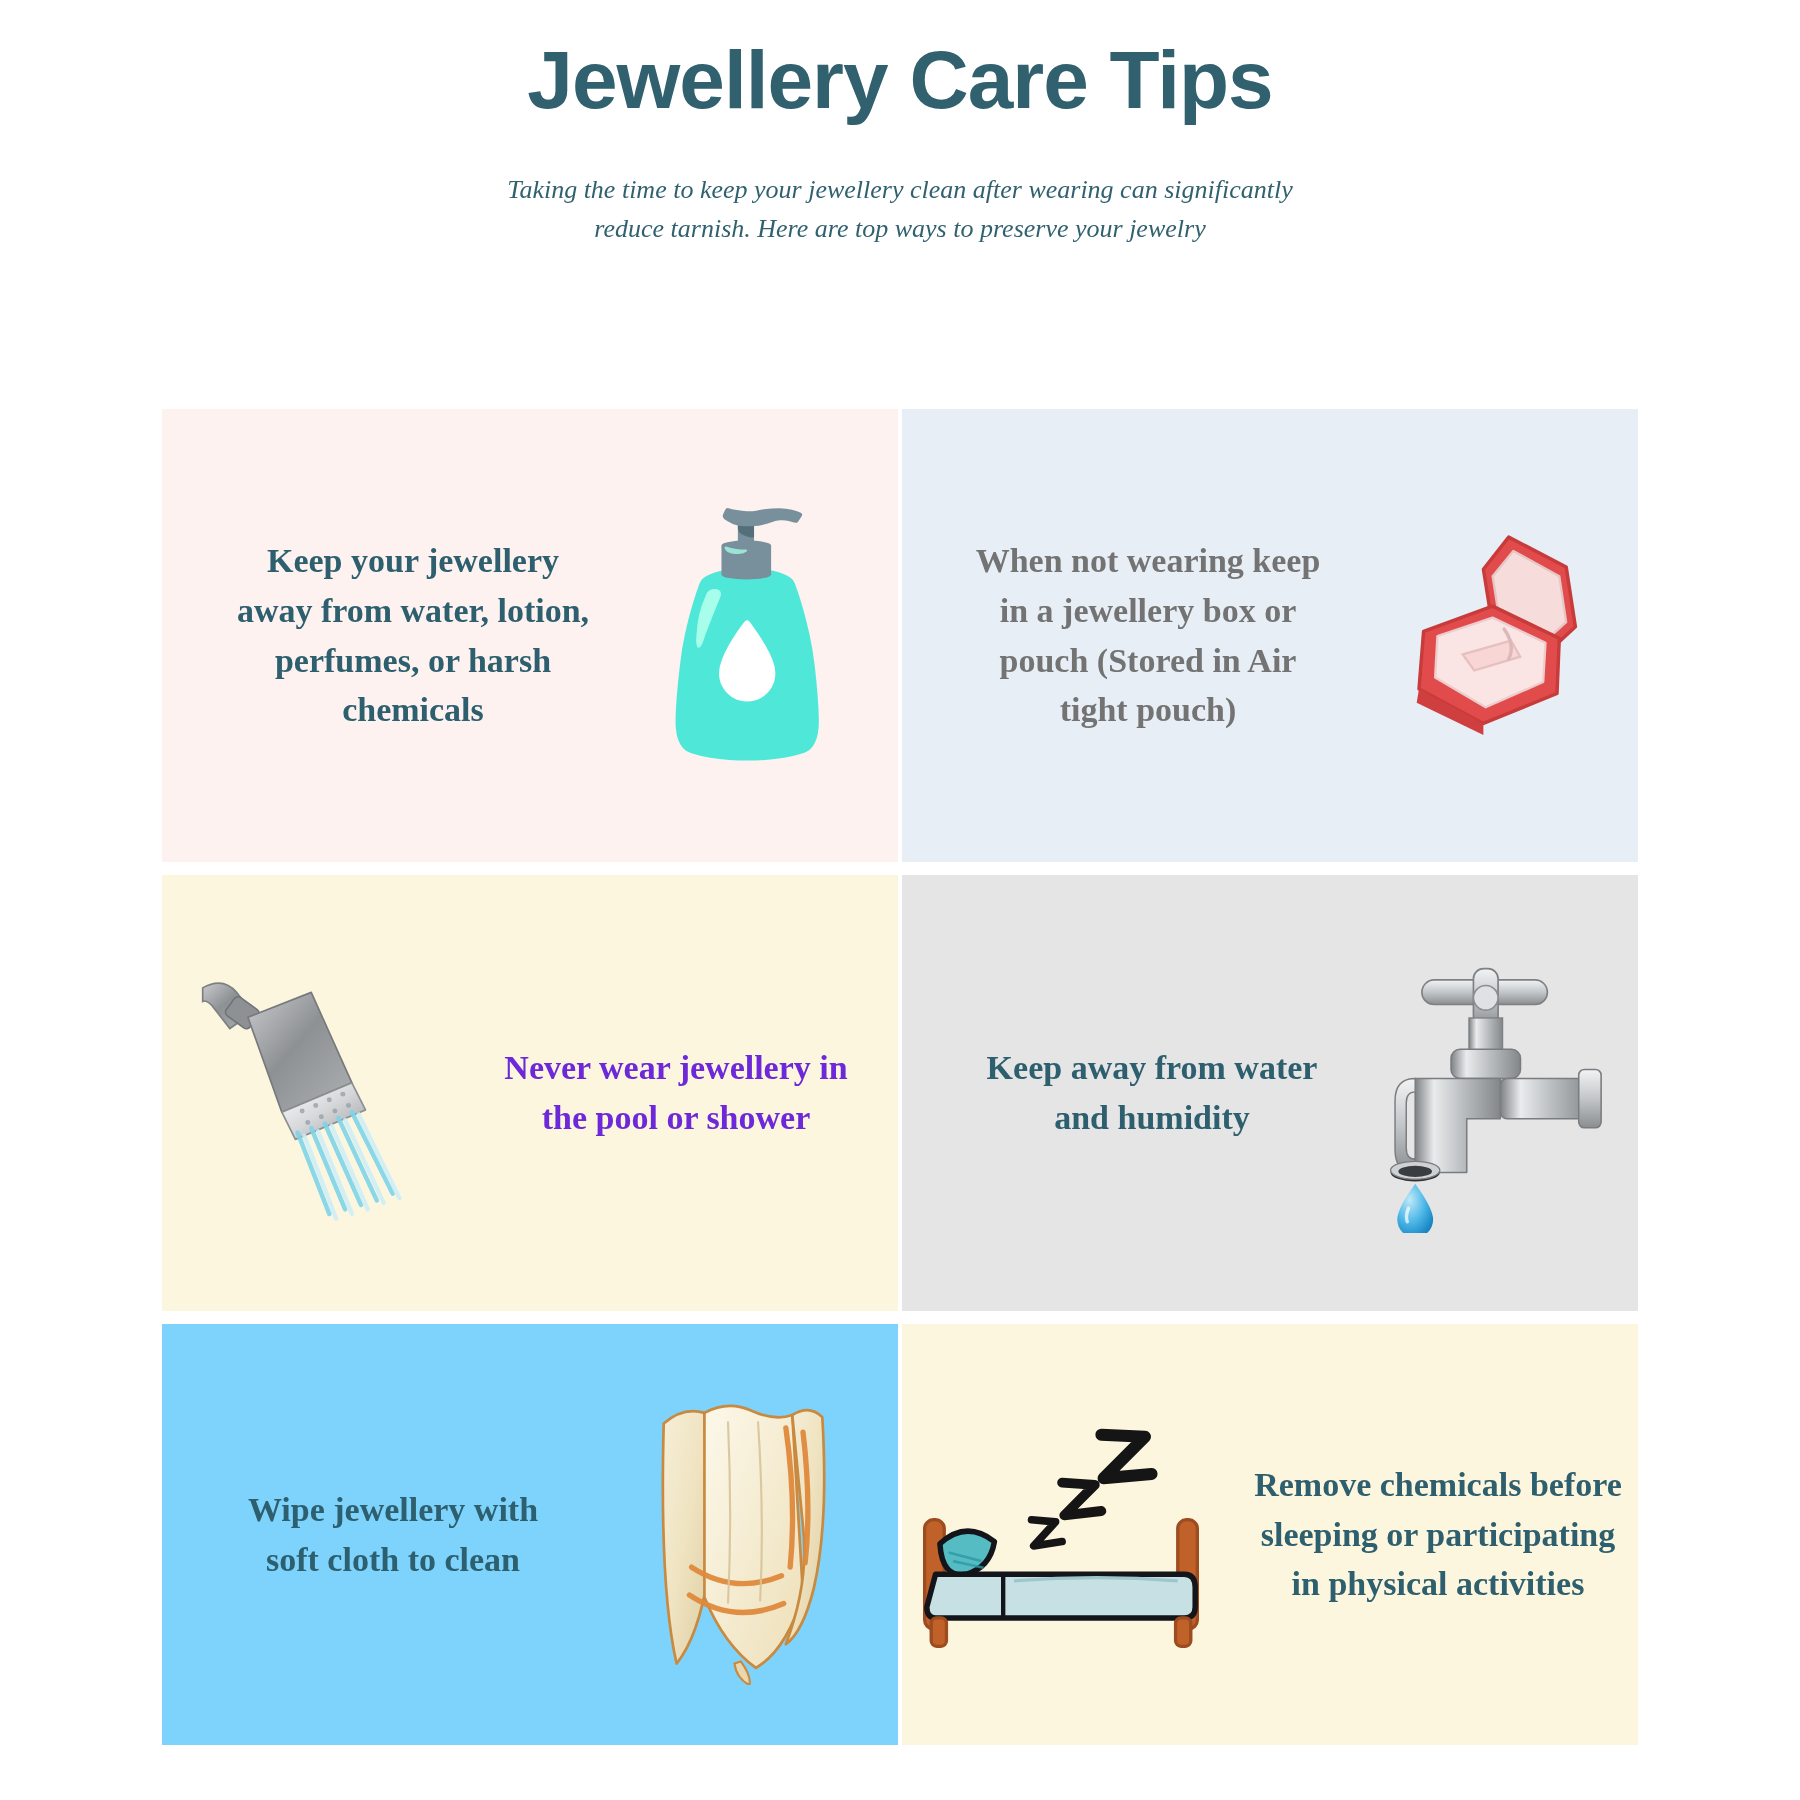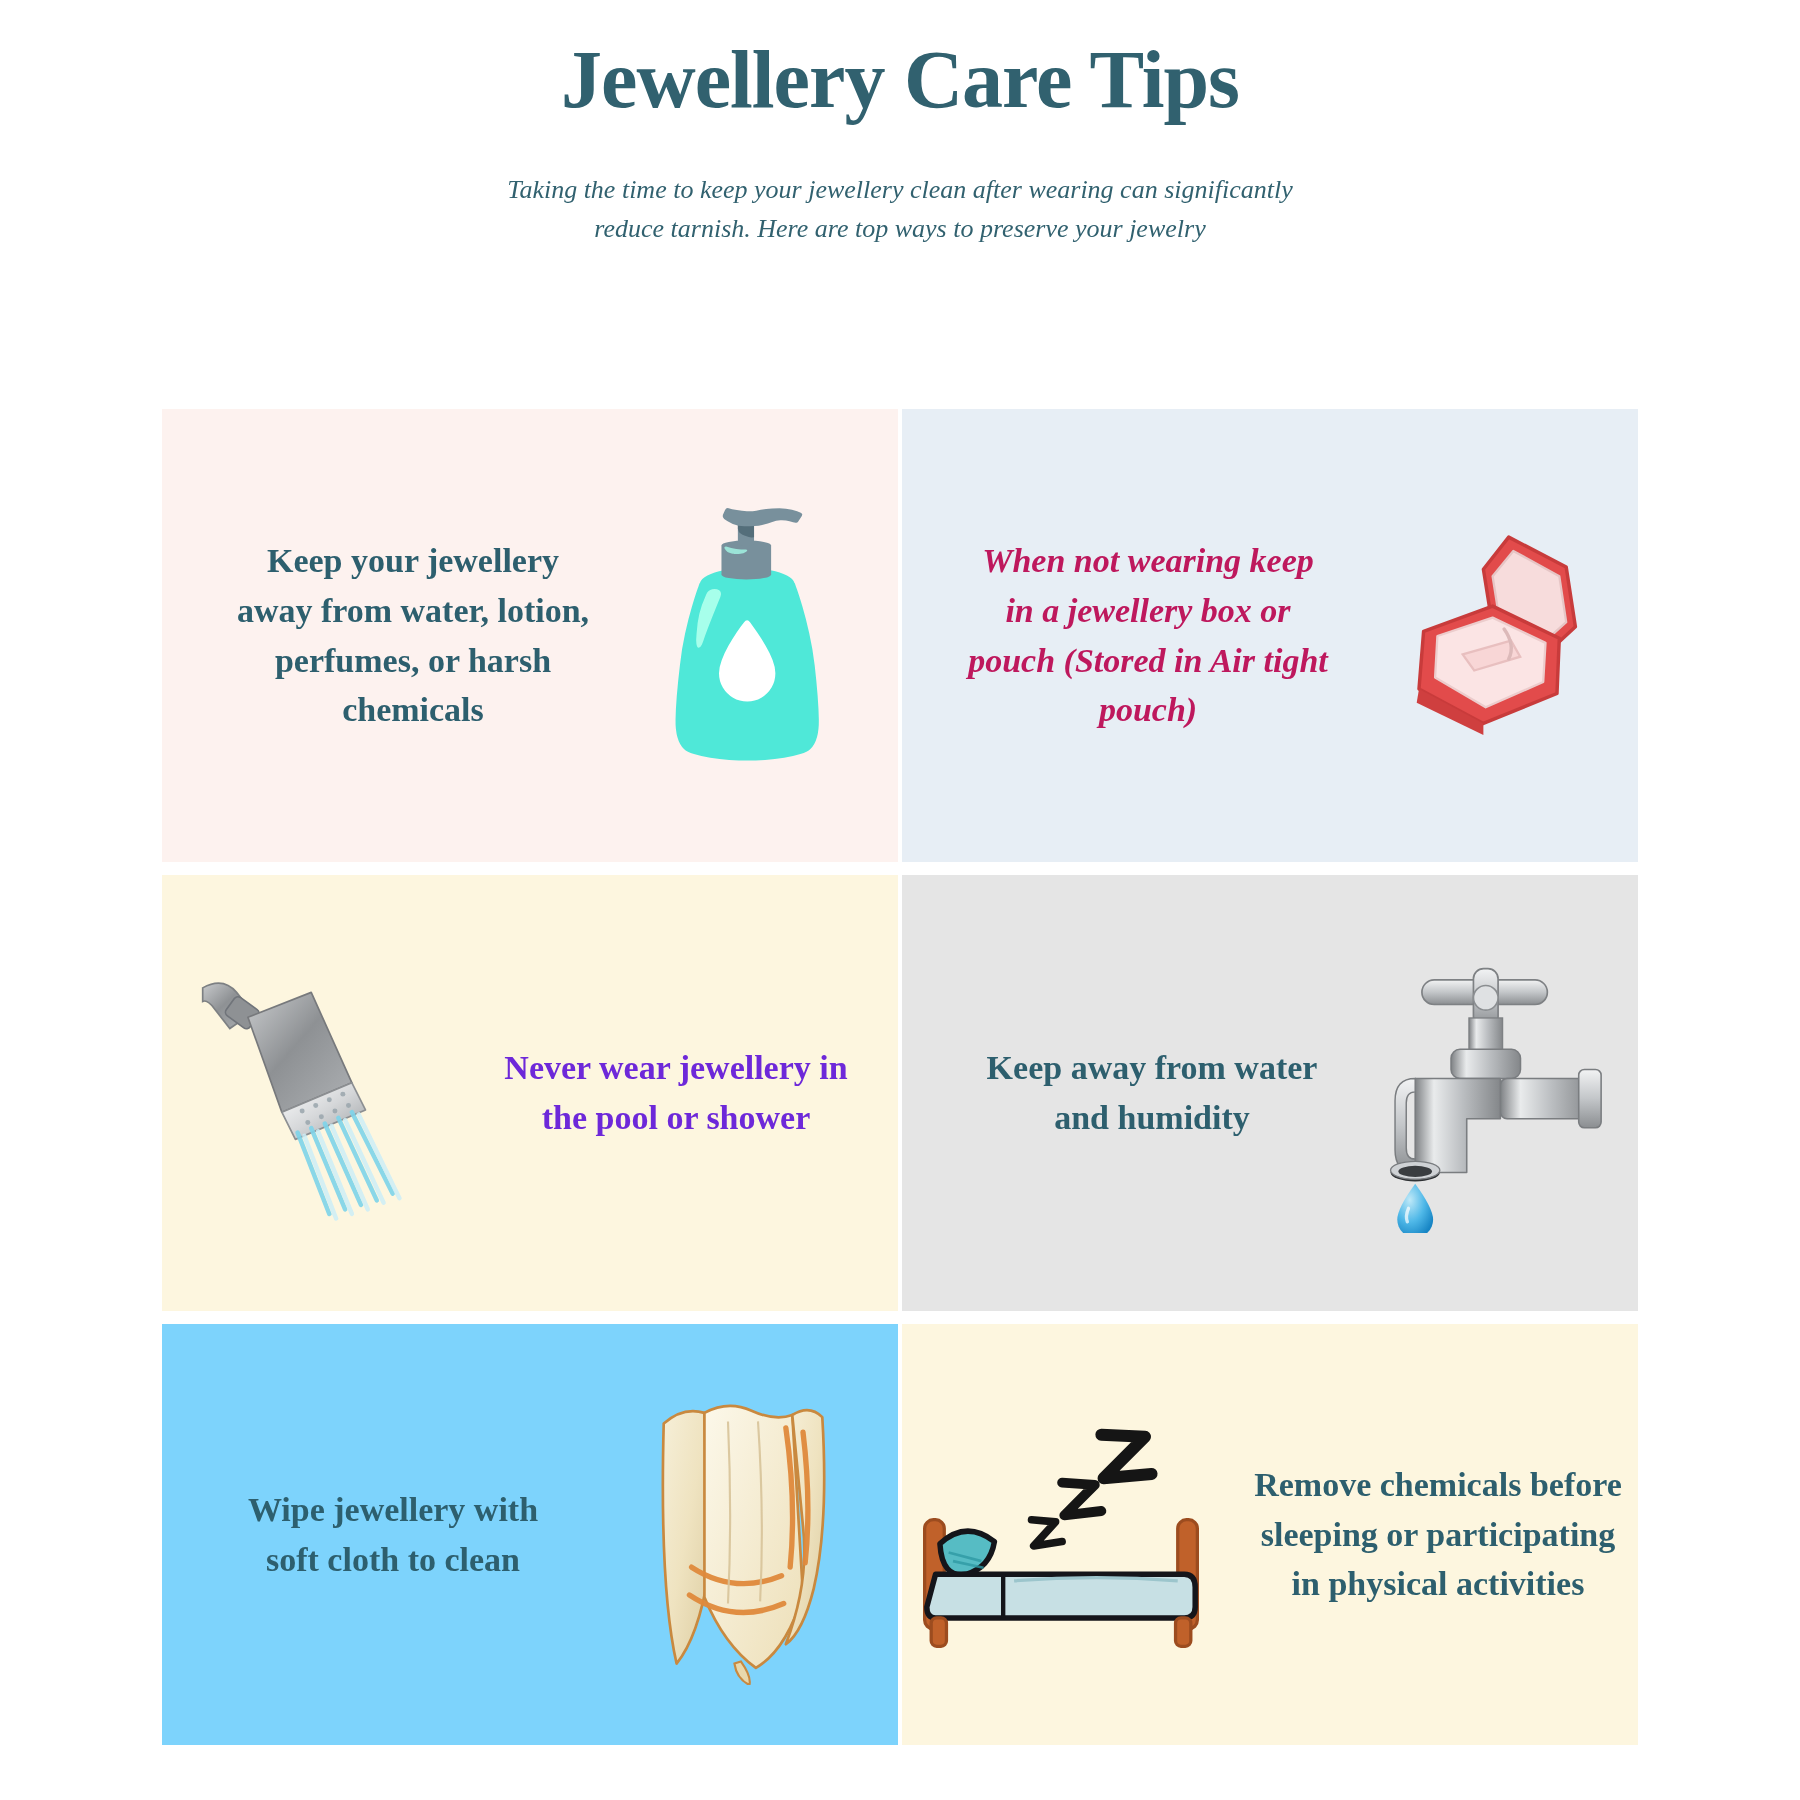"Jewellery Care Tips" .page-title { font-family: Liberation Serif, serif -> Liberation Sans, sans-serif }
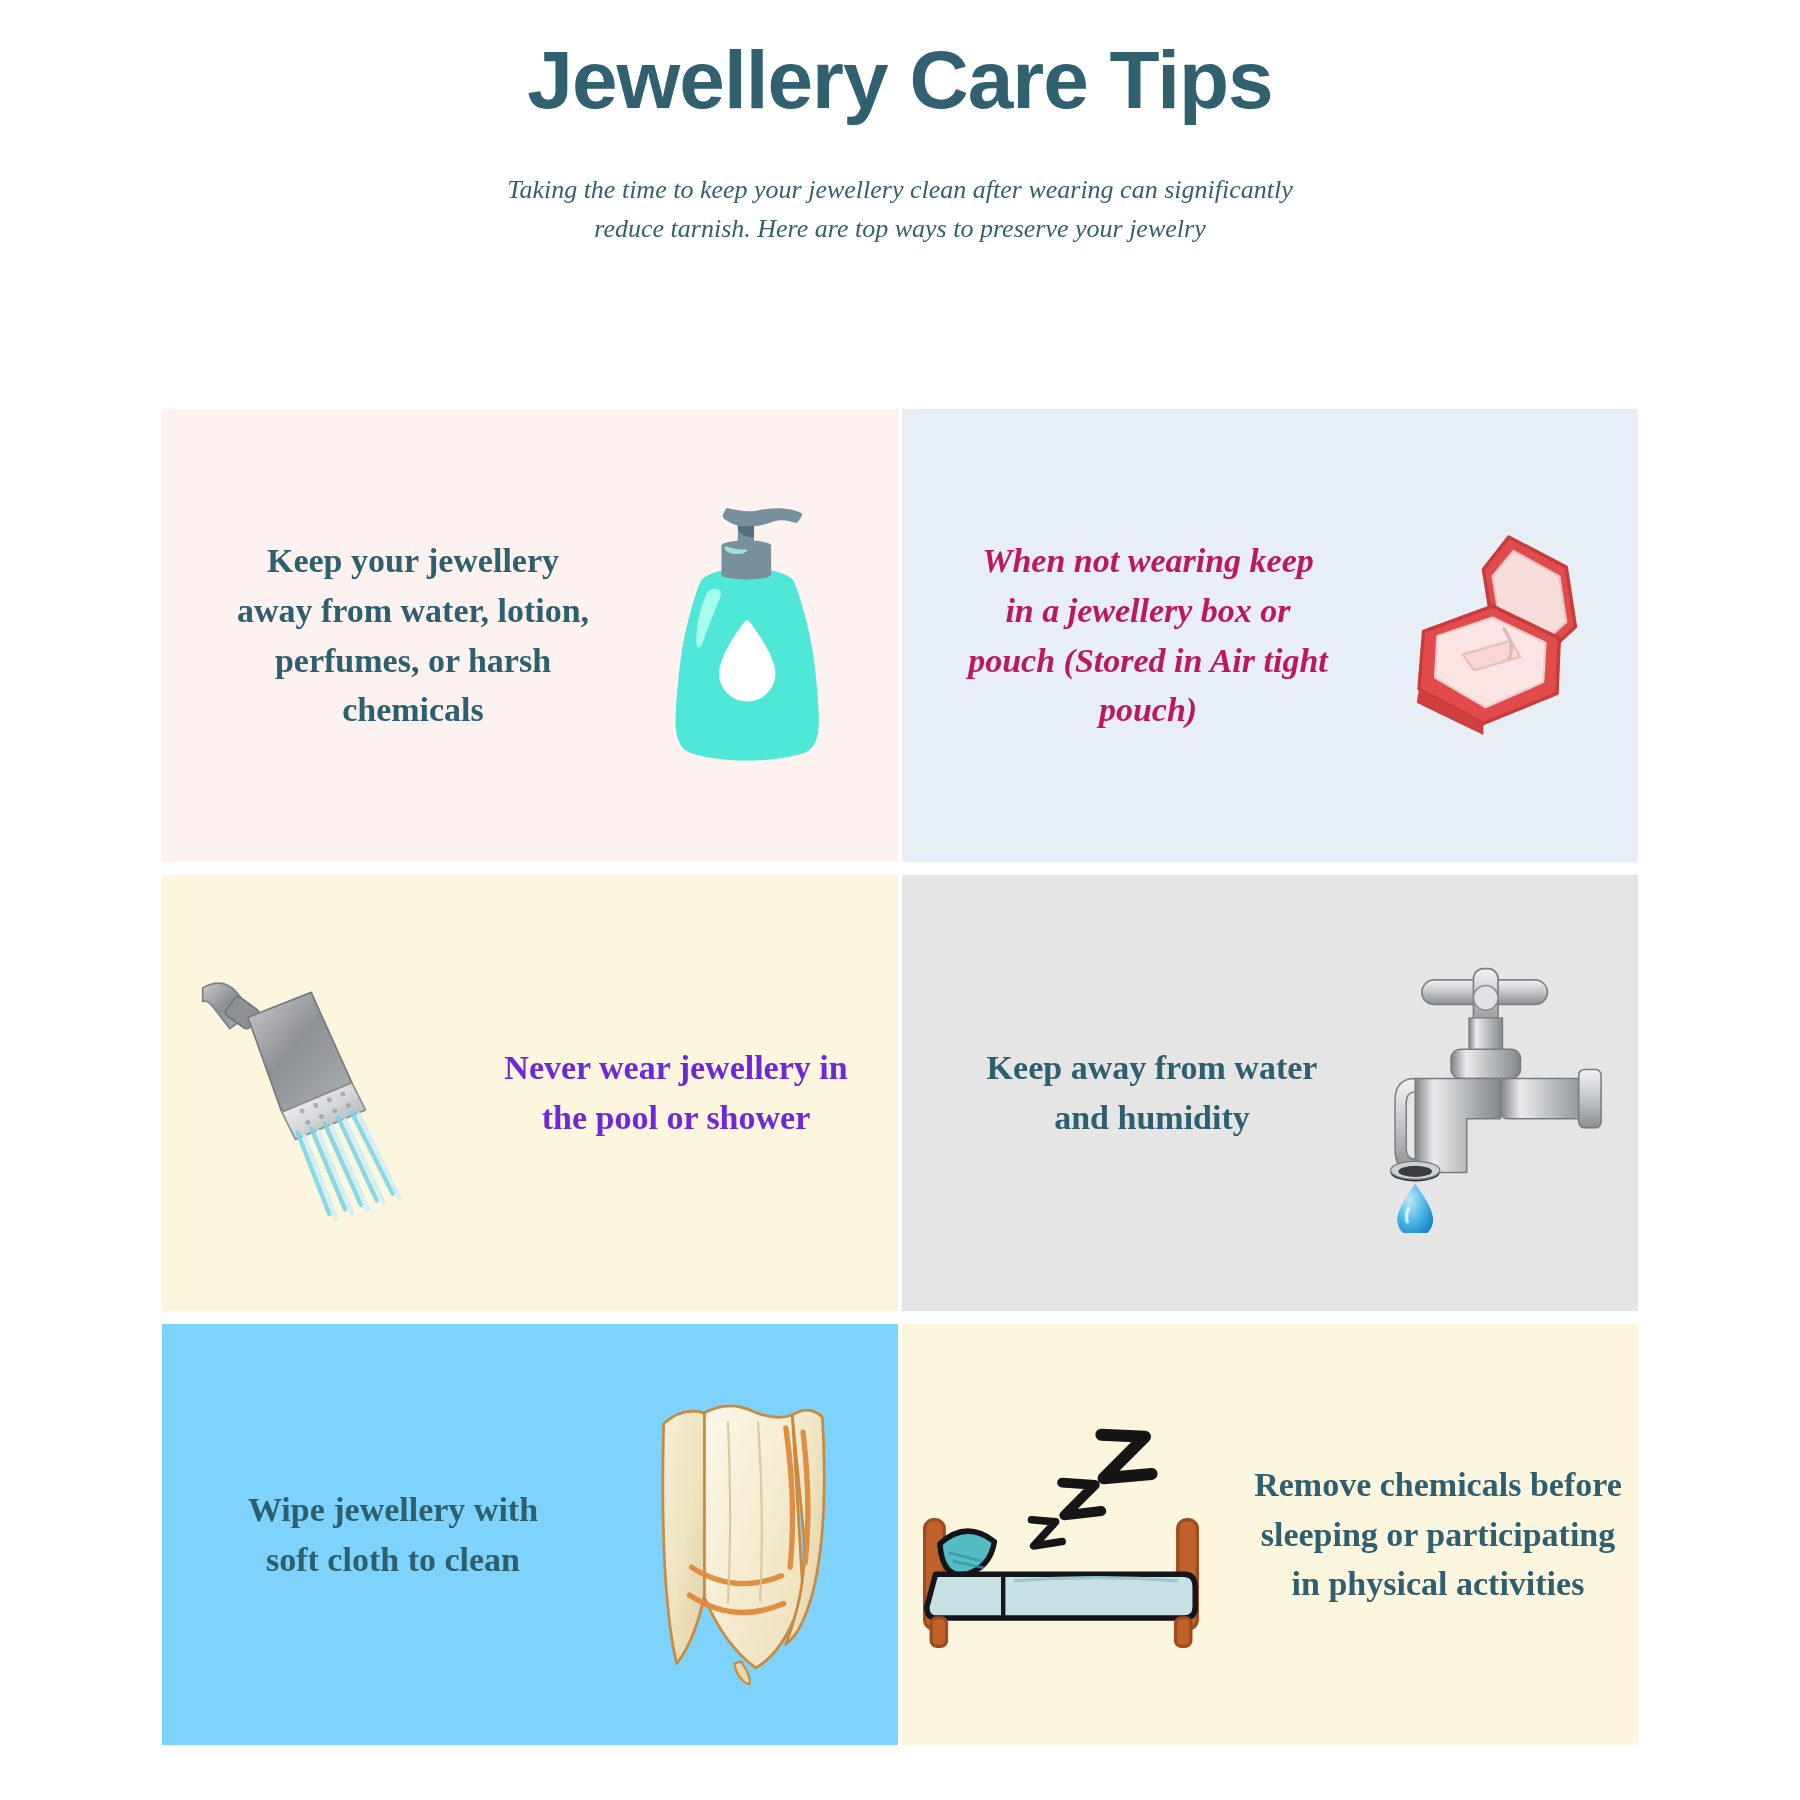"When not wearing keep in" div.card-text { color: #be185d -> #737373; font-style: italic -> none }
